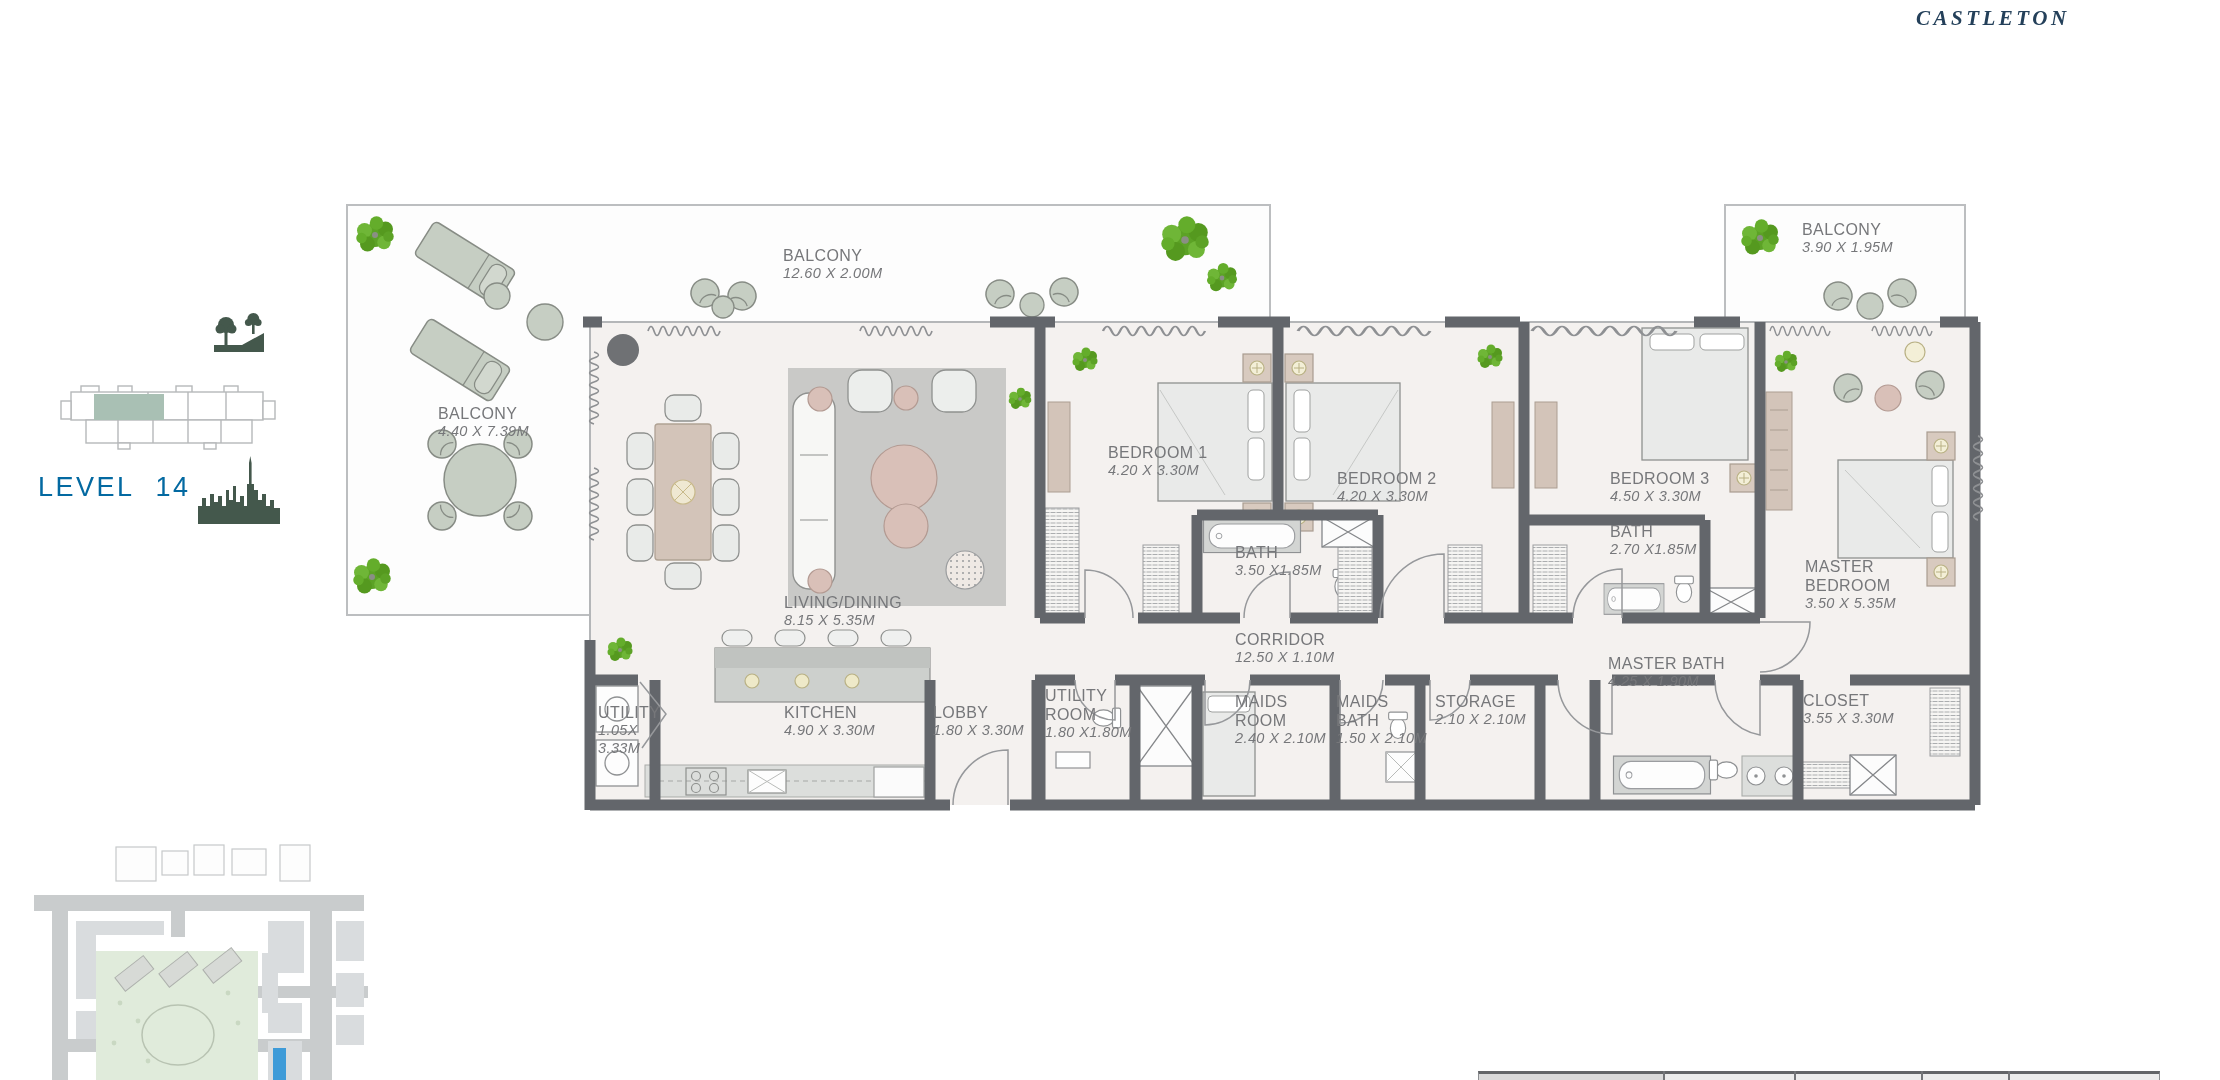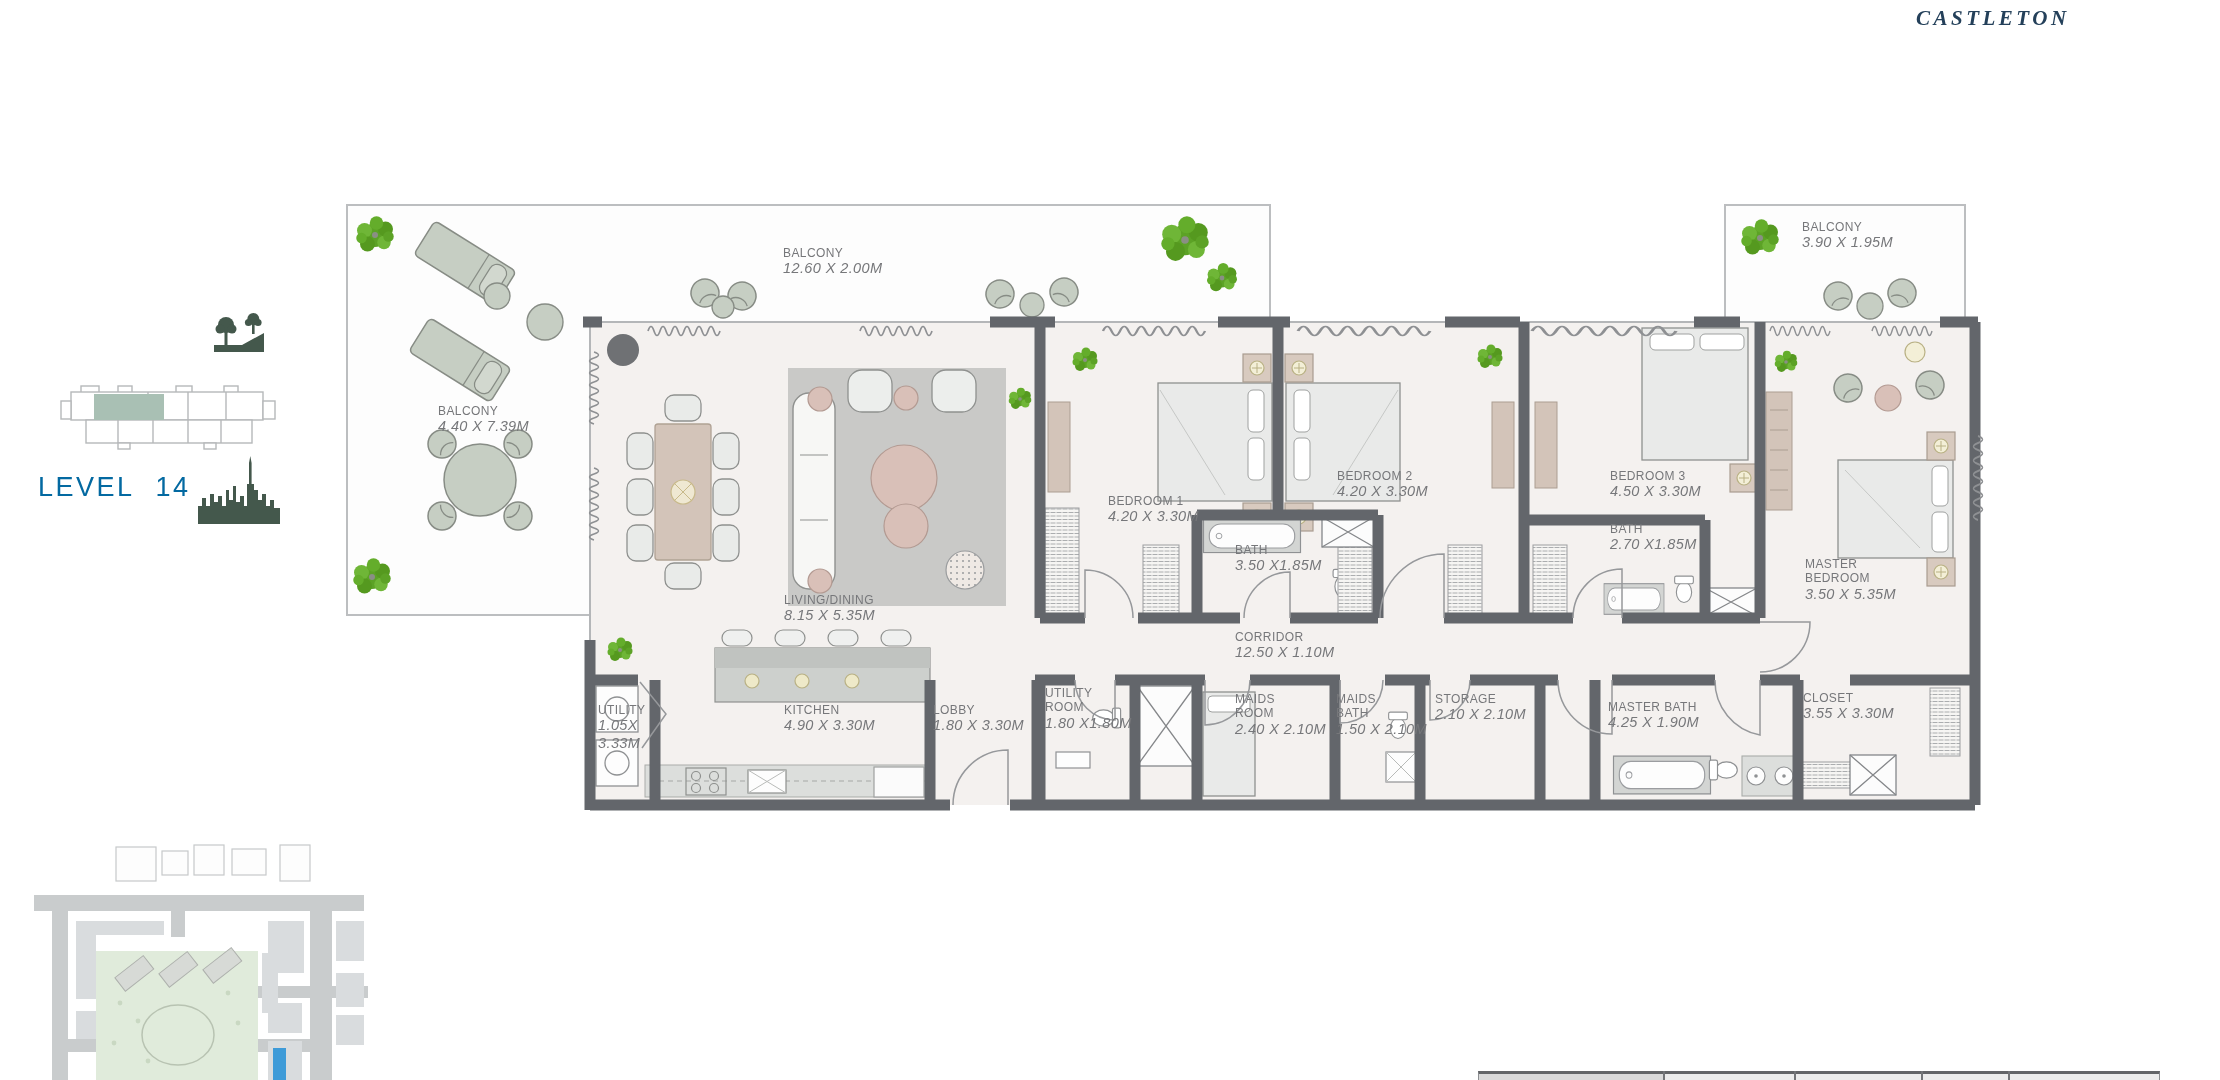"BALCONY" .rn { font-size: 12px -> 16px }
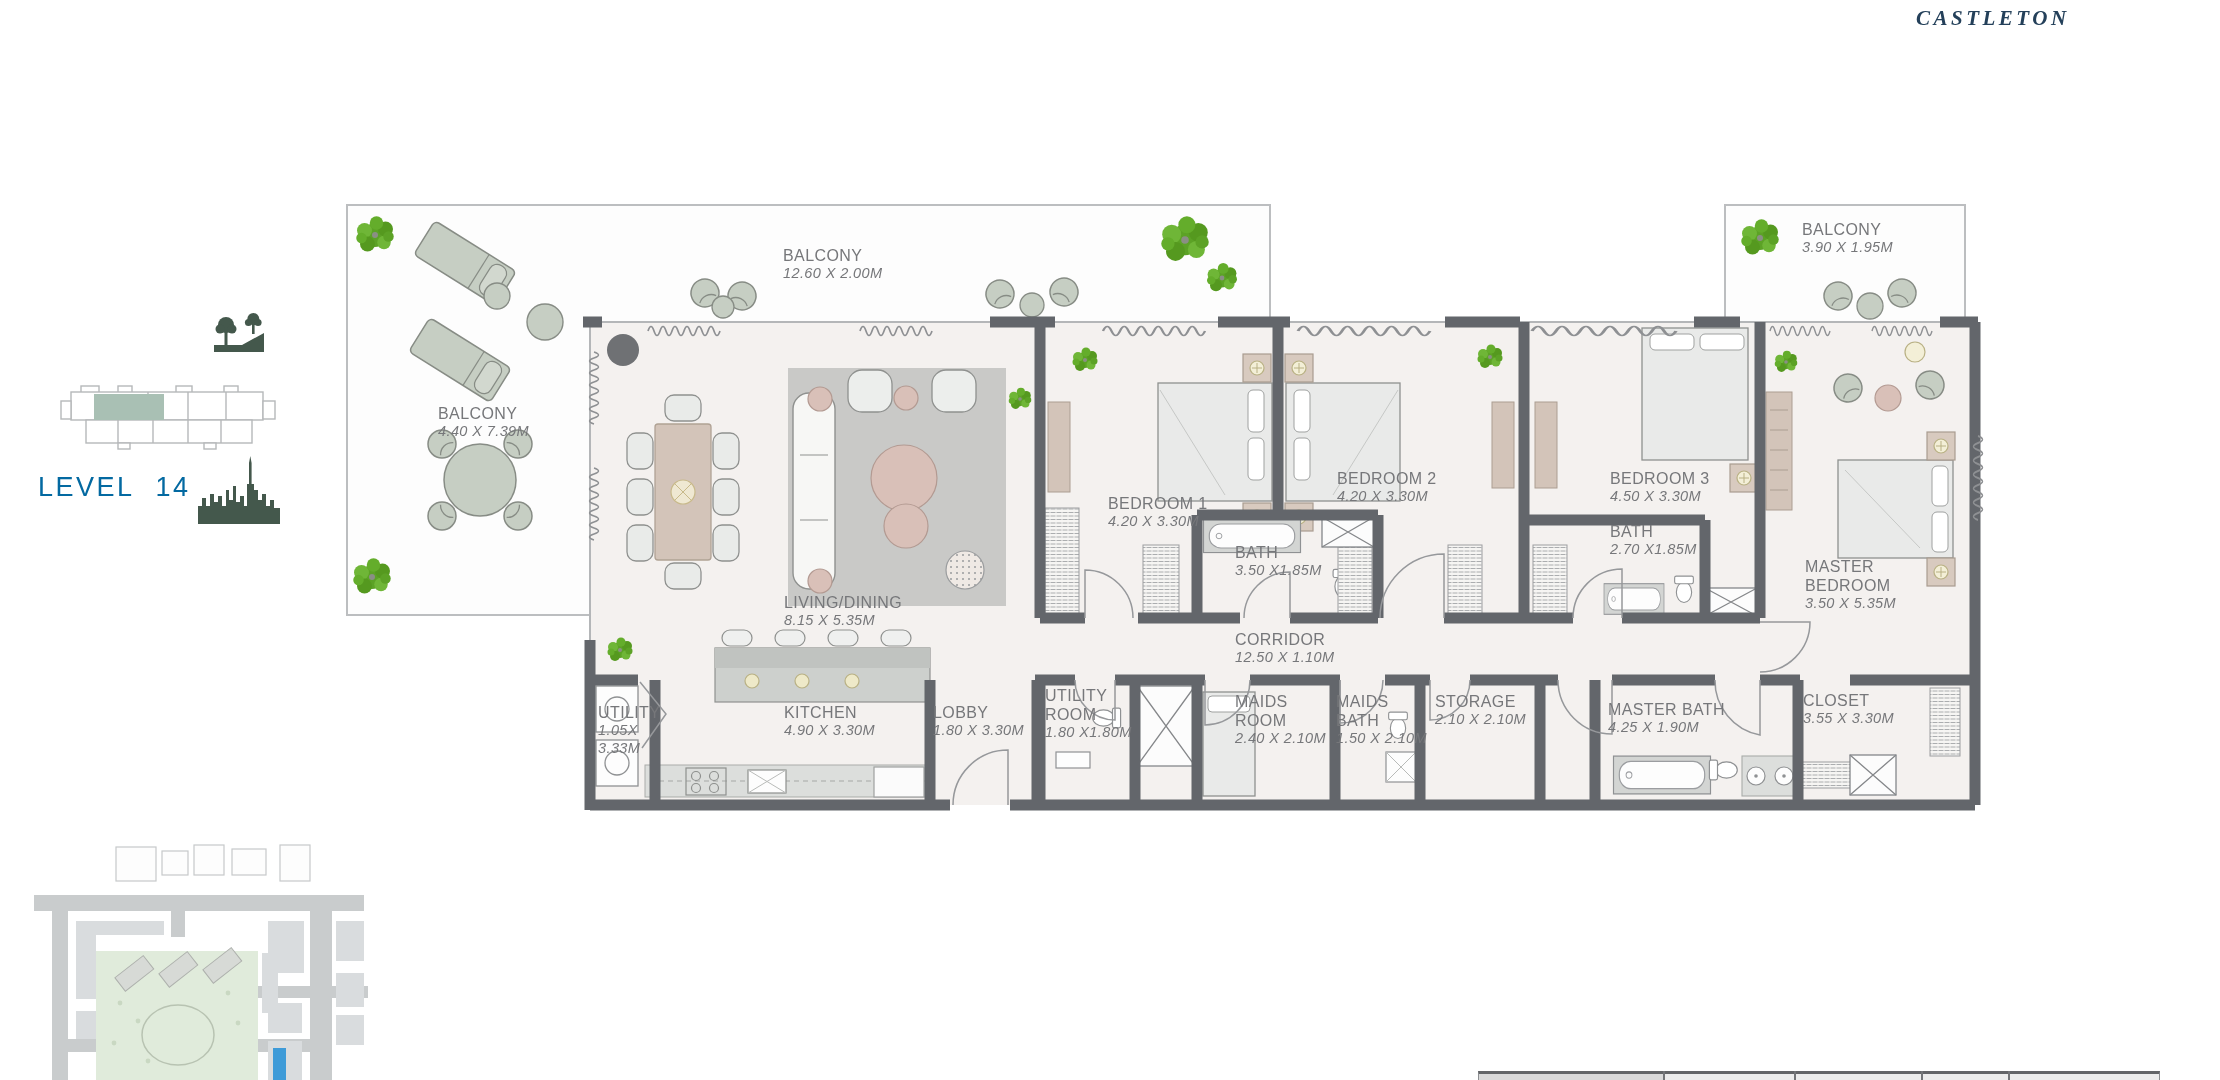"BEDROOM 1" div.rl { top: 494px -> 443px }
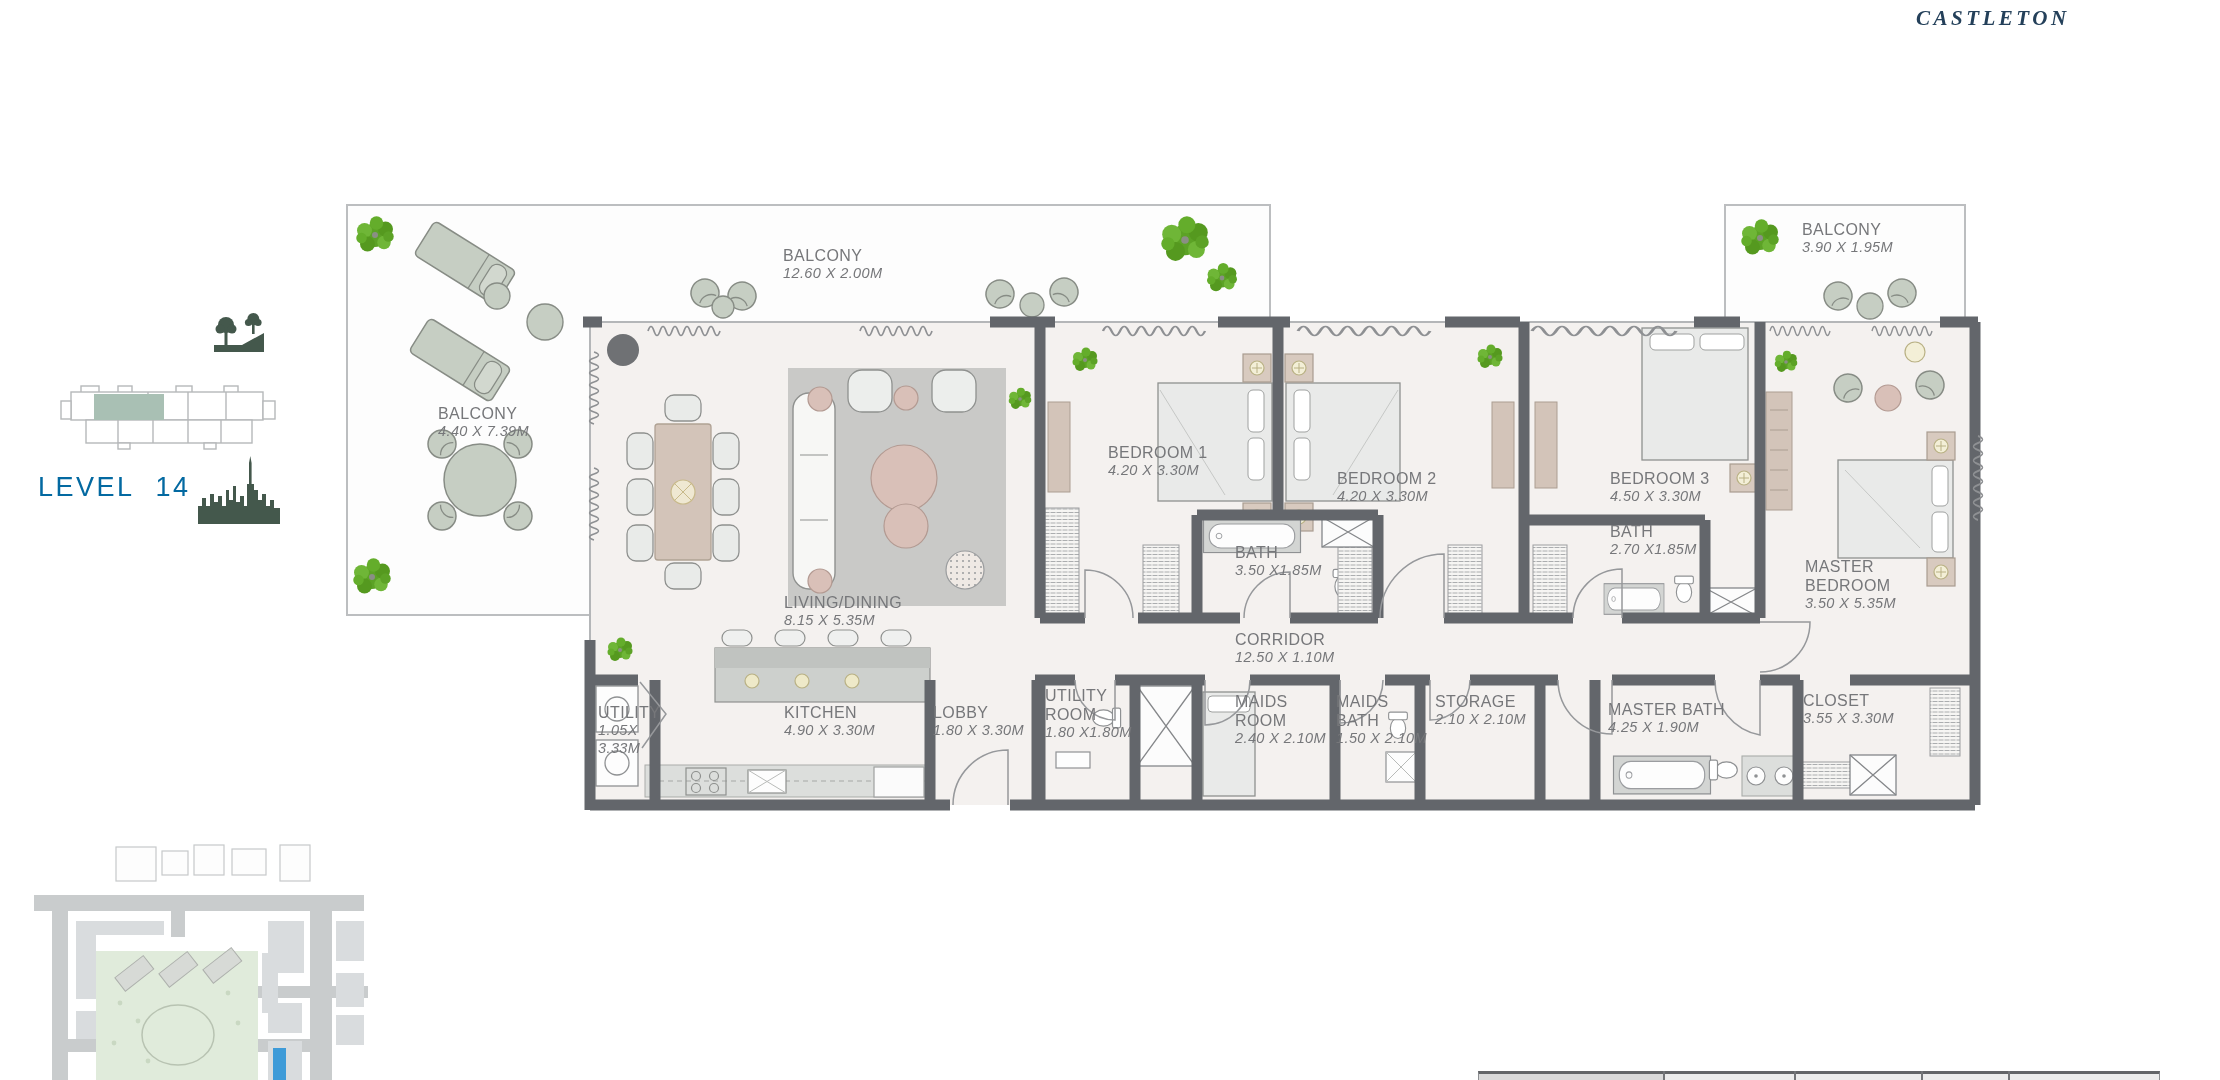"MASTER BATH" div.rl { top: 700px -> 654px }
